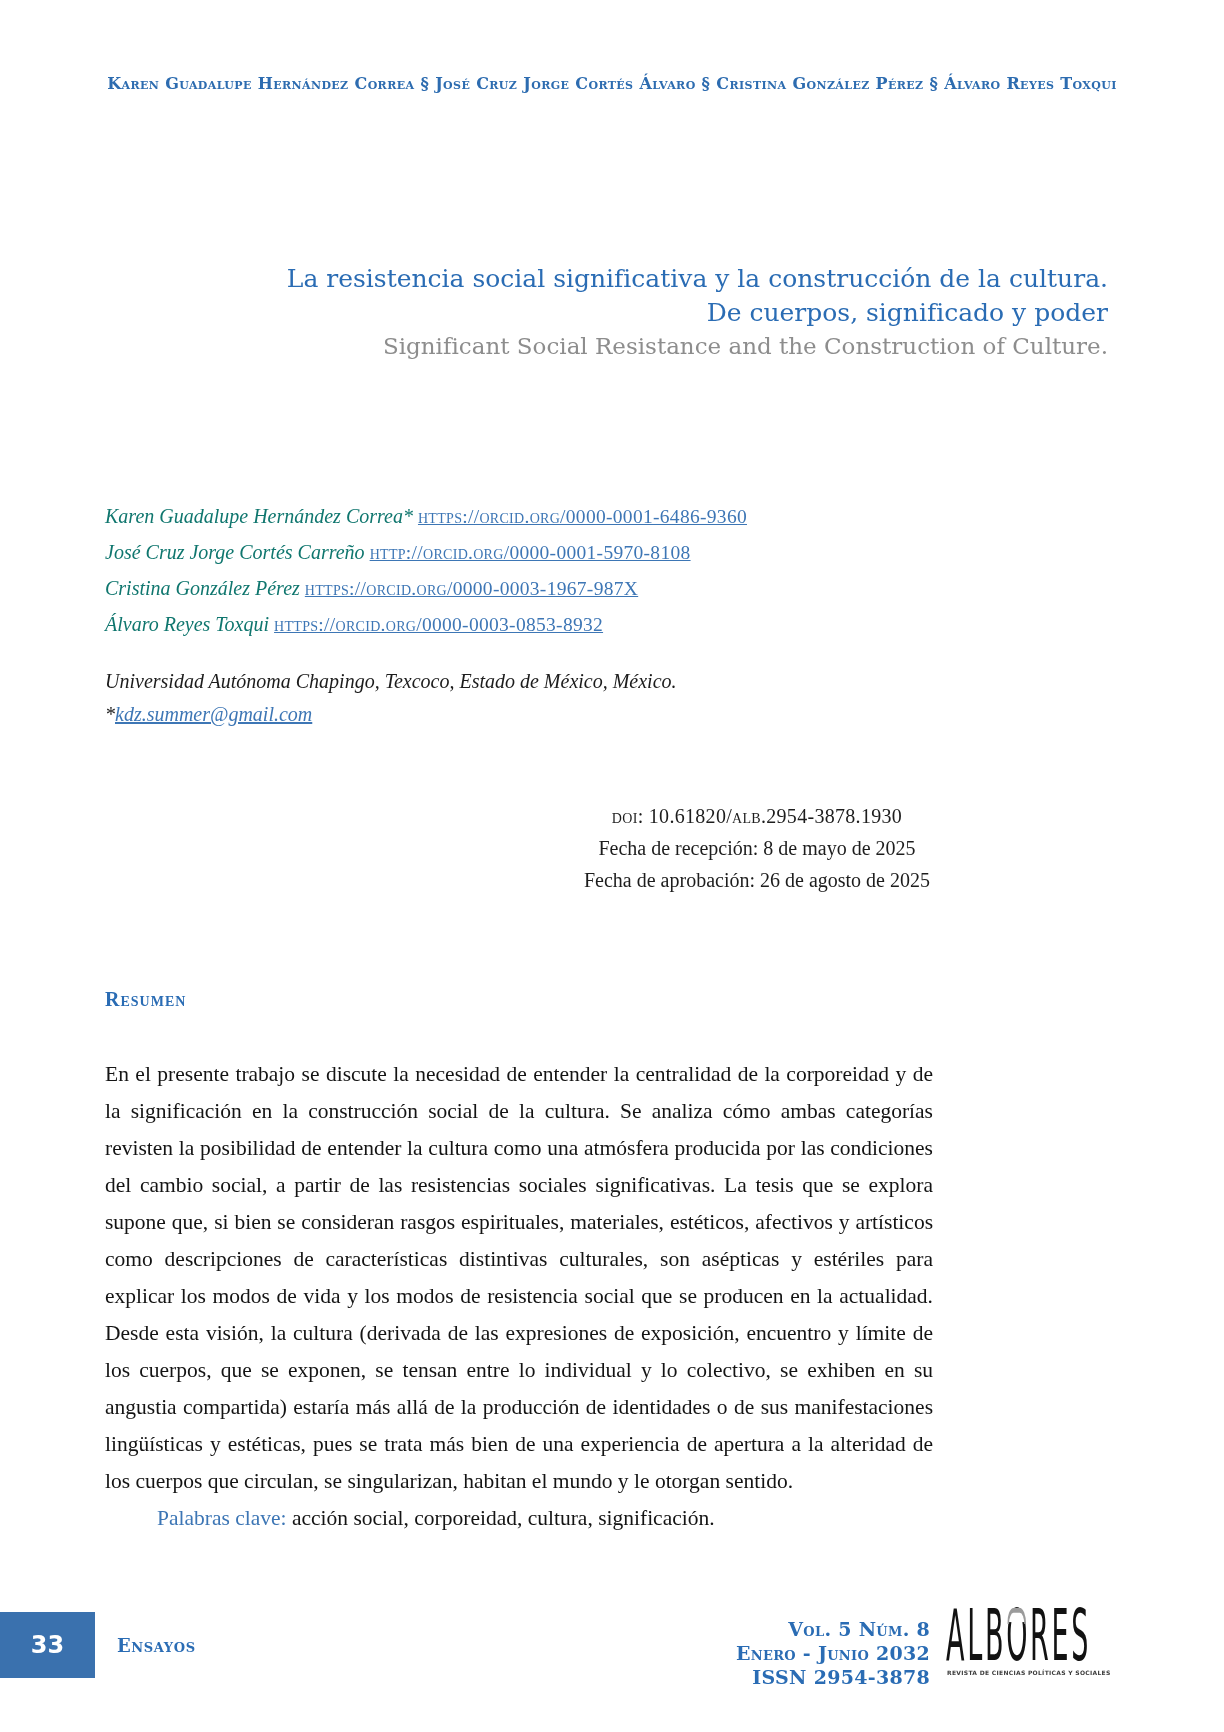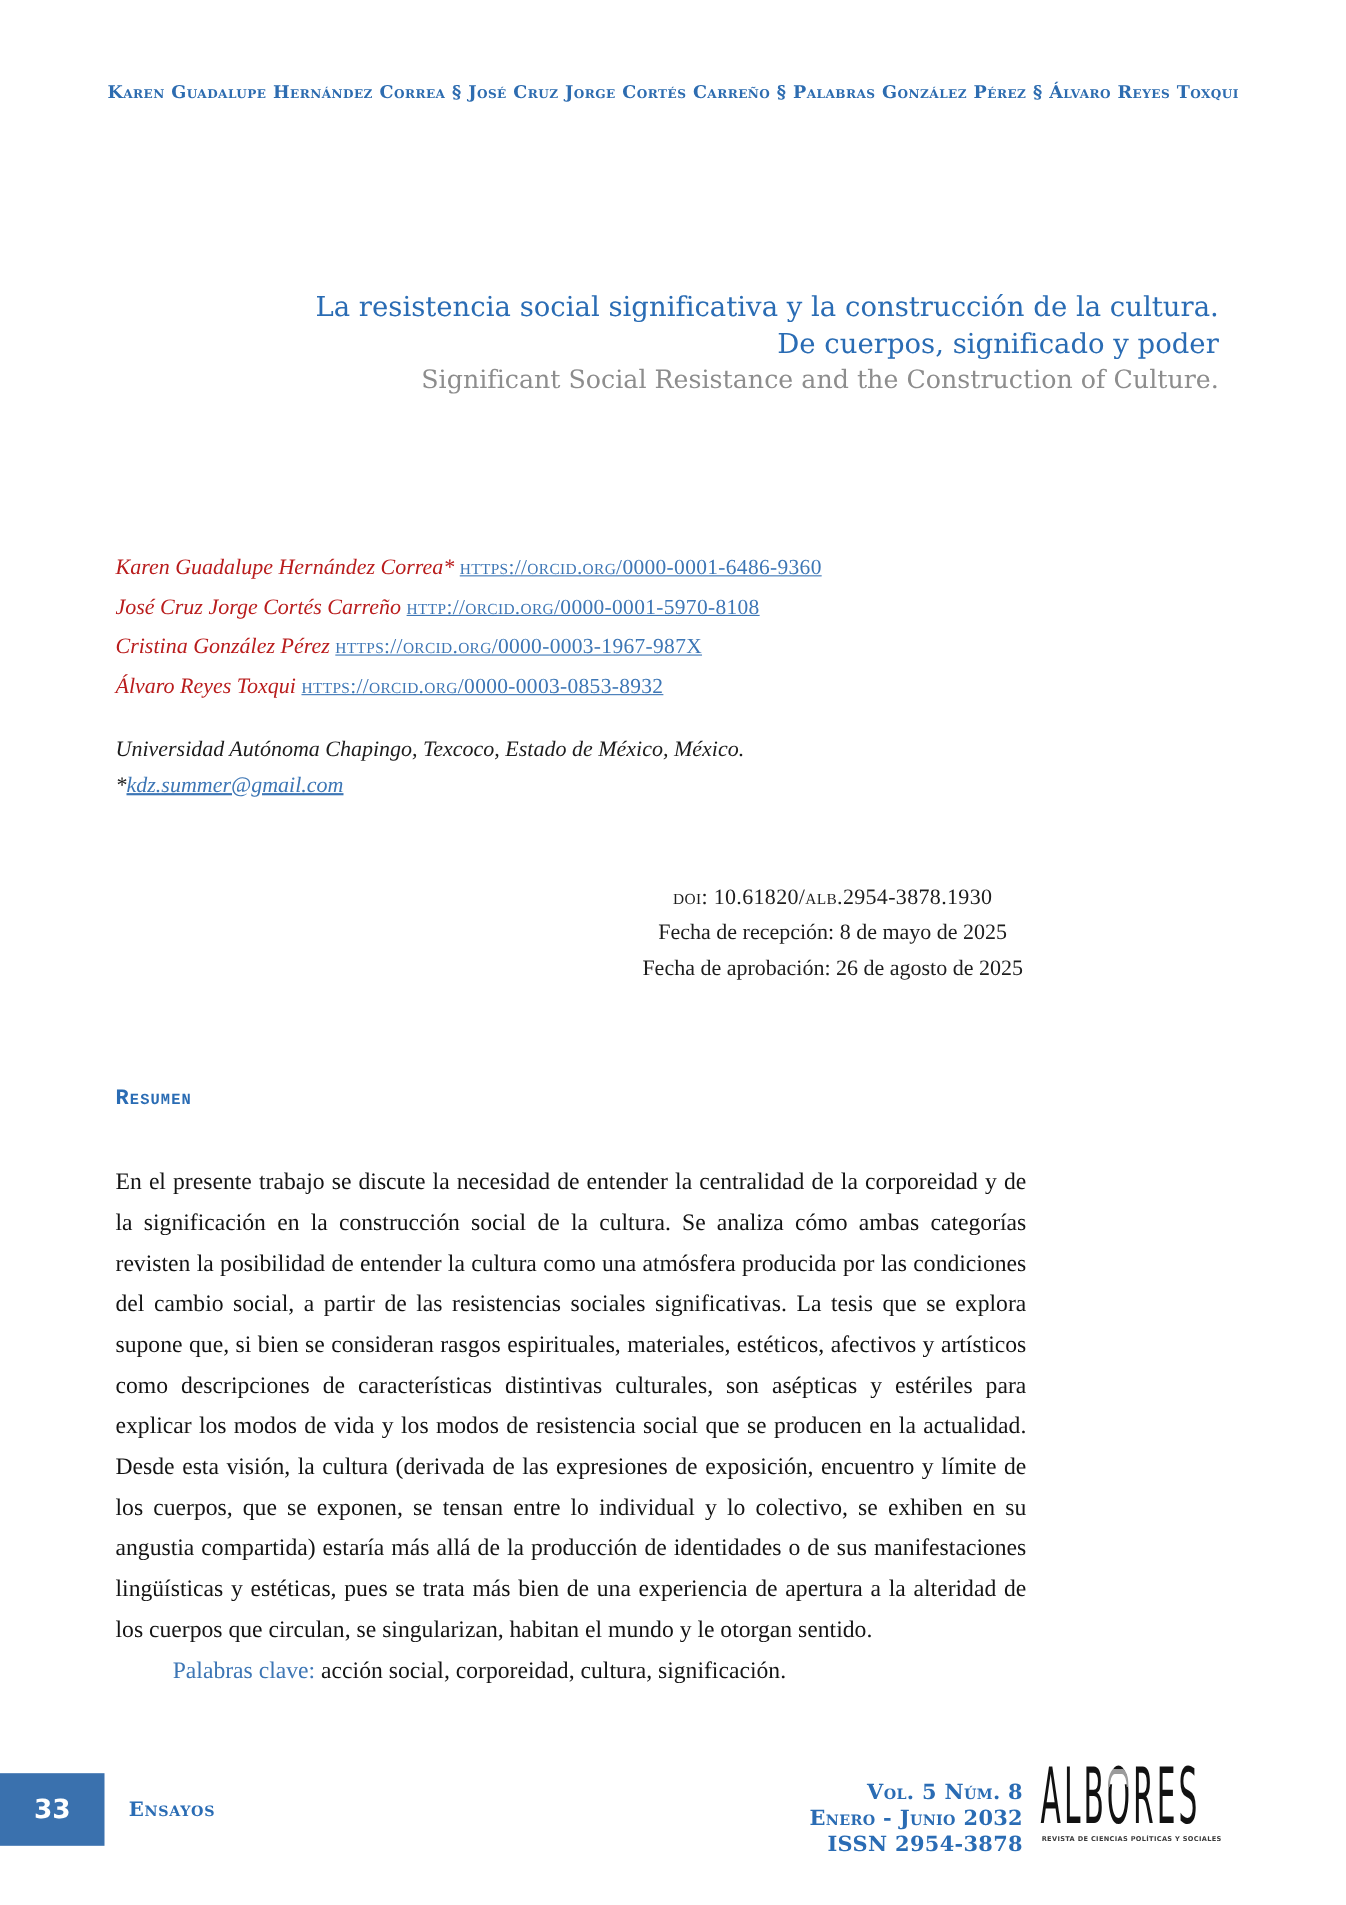"Karen Guadalupe Hernández Correa §" div.header-authors { text: Carreño § Palabras -> Álvaro § Cristina }
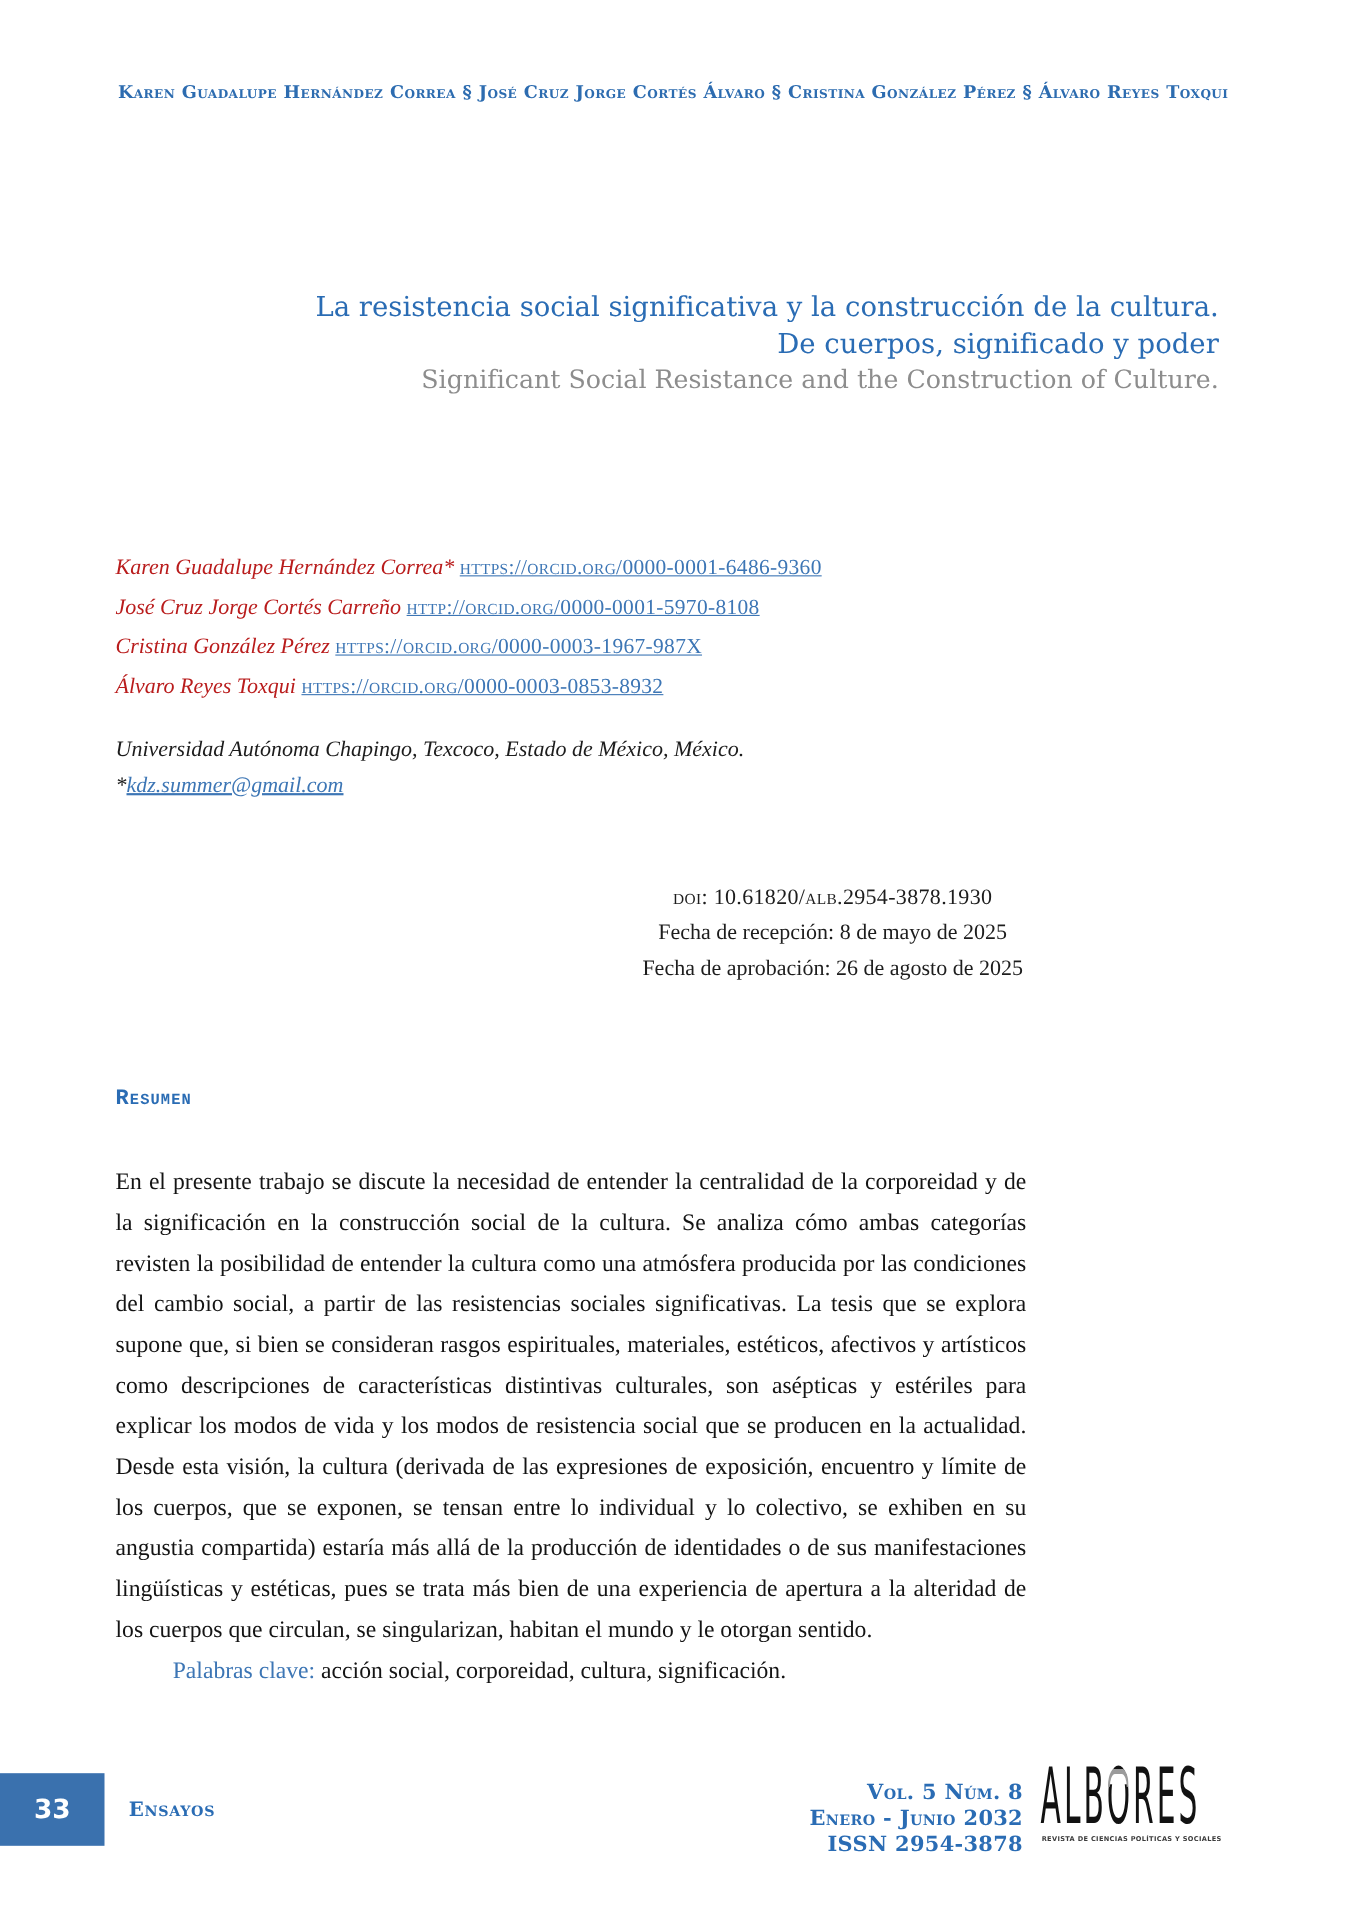"Karen Guadalupe Hernández Correa*" .author-name { color: #b91c1c -> #0f766e }
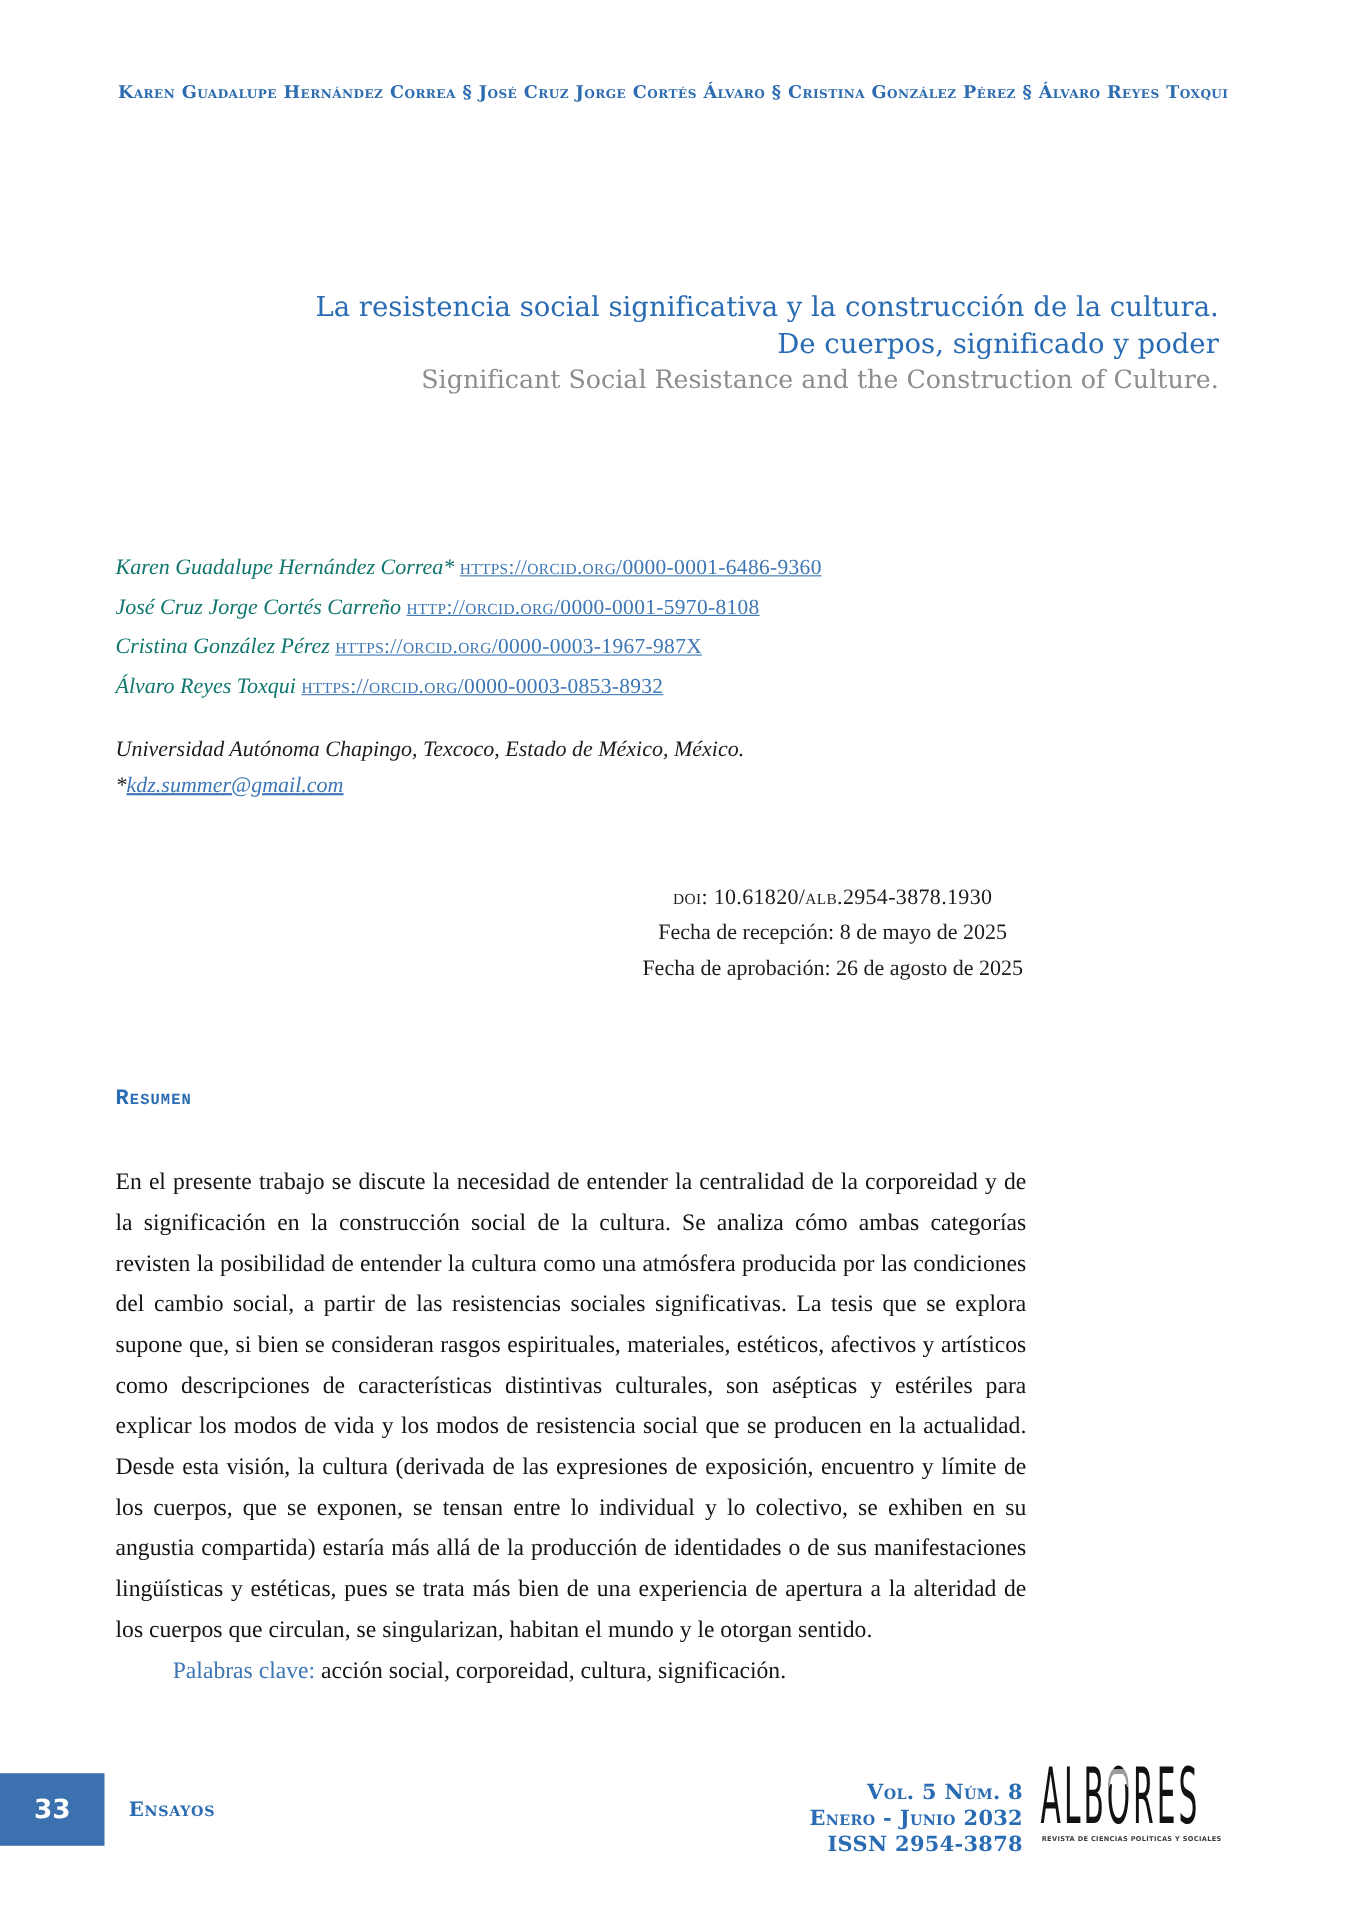"Resumen" .abstract-heading { font-family: Liberation Mono, monospace -> Liberation Serif, serif }
